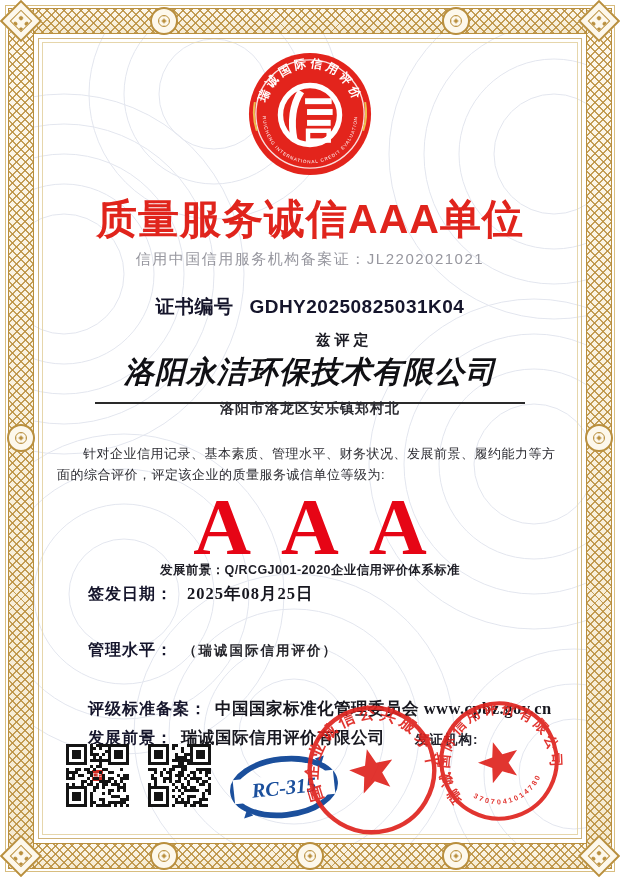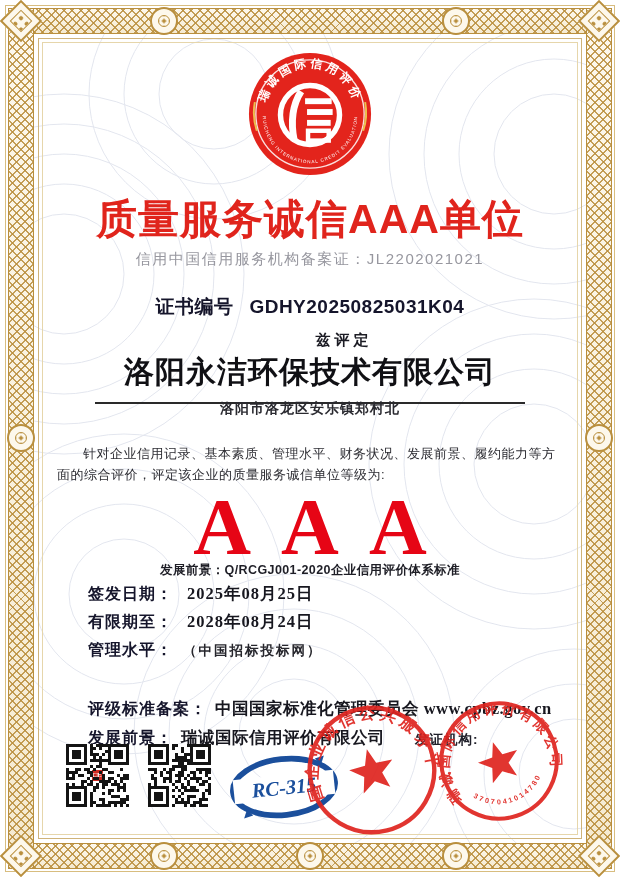"洛阳永洁环保技术有限公司" .company { font-style: none -> italic }
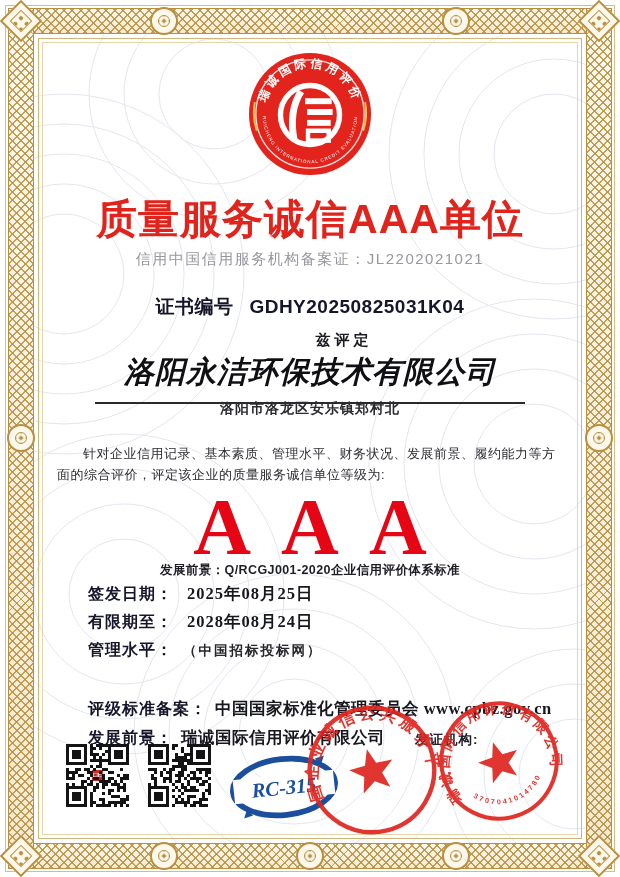"有限期至：" div.row { html: <div> <span>有限期至：</span> <span>2028年08月24日</span> </div> -> none }
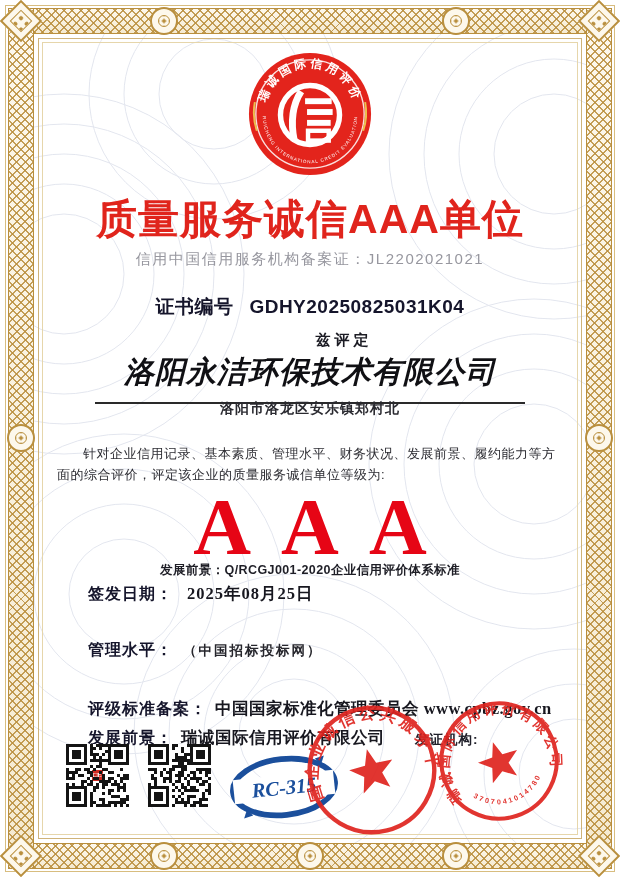"（中国招标投标网）" span.val-name { text: 中国招标投标网 -> 瑞诚国际信用评价 }
